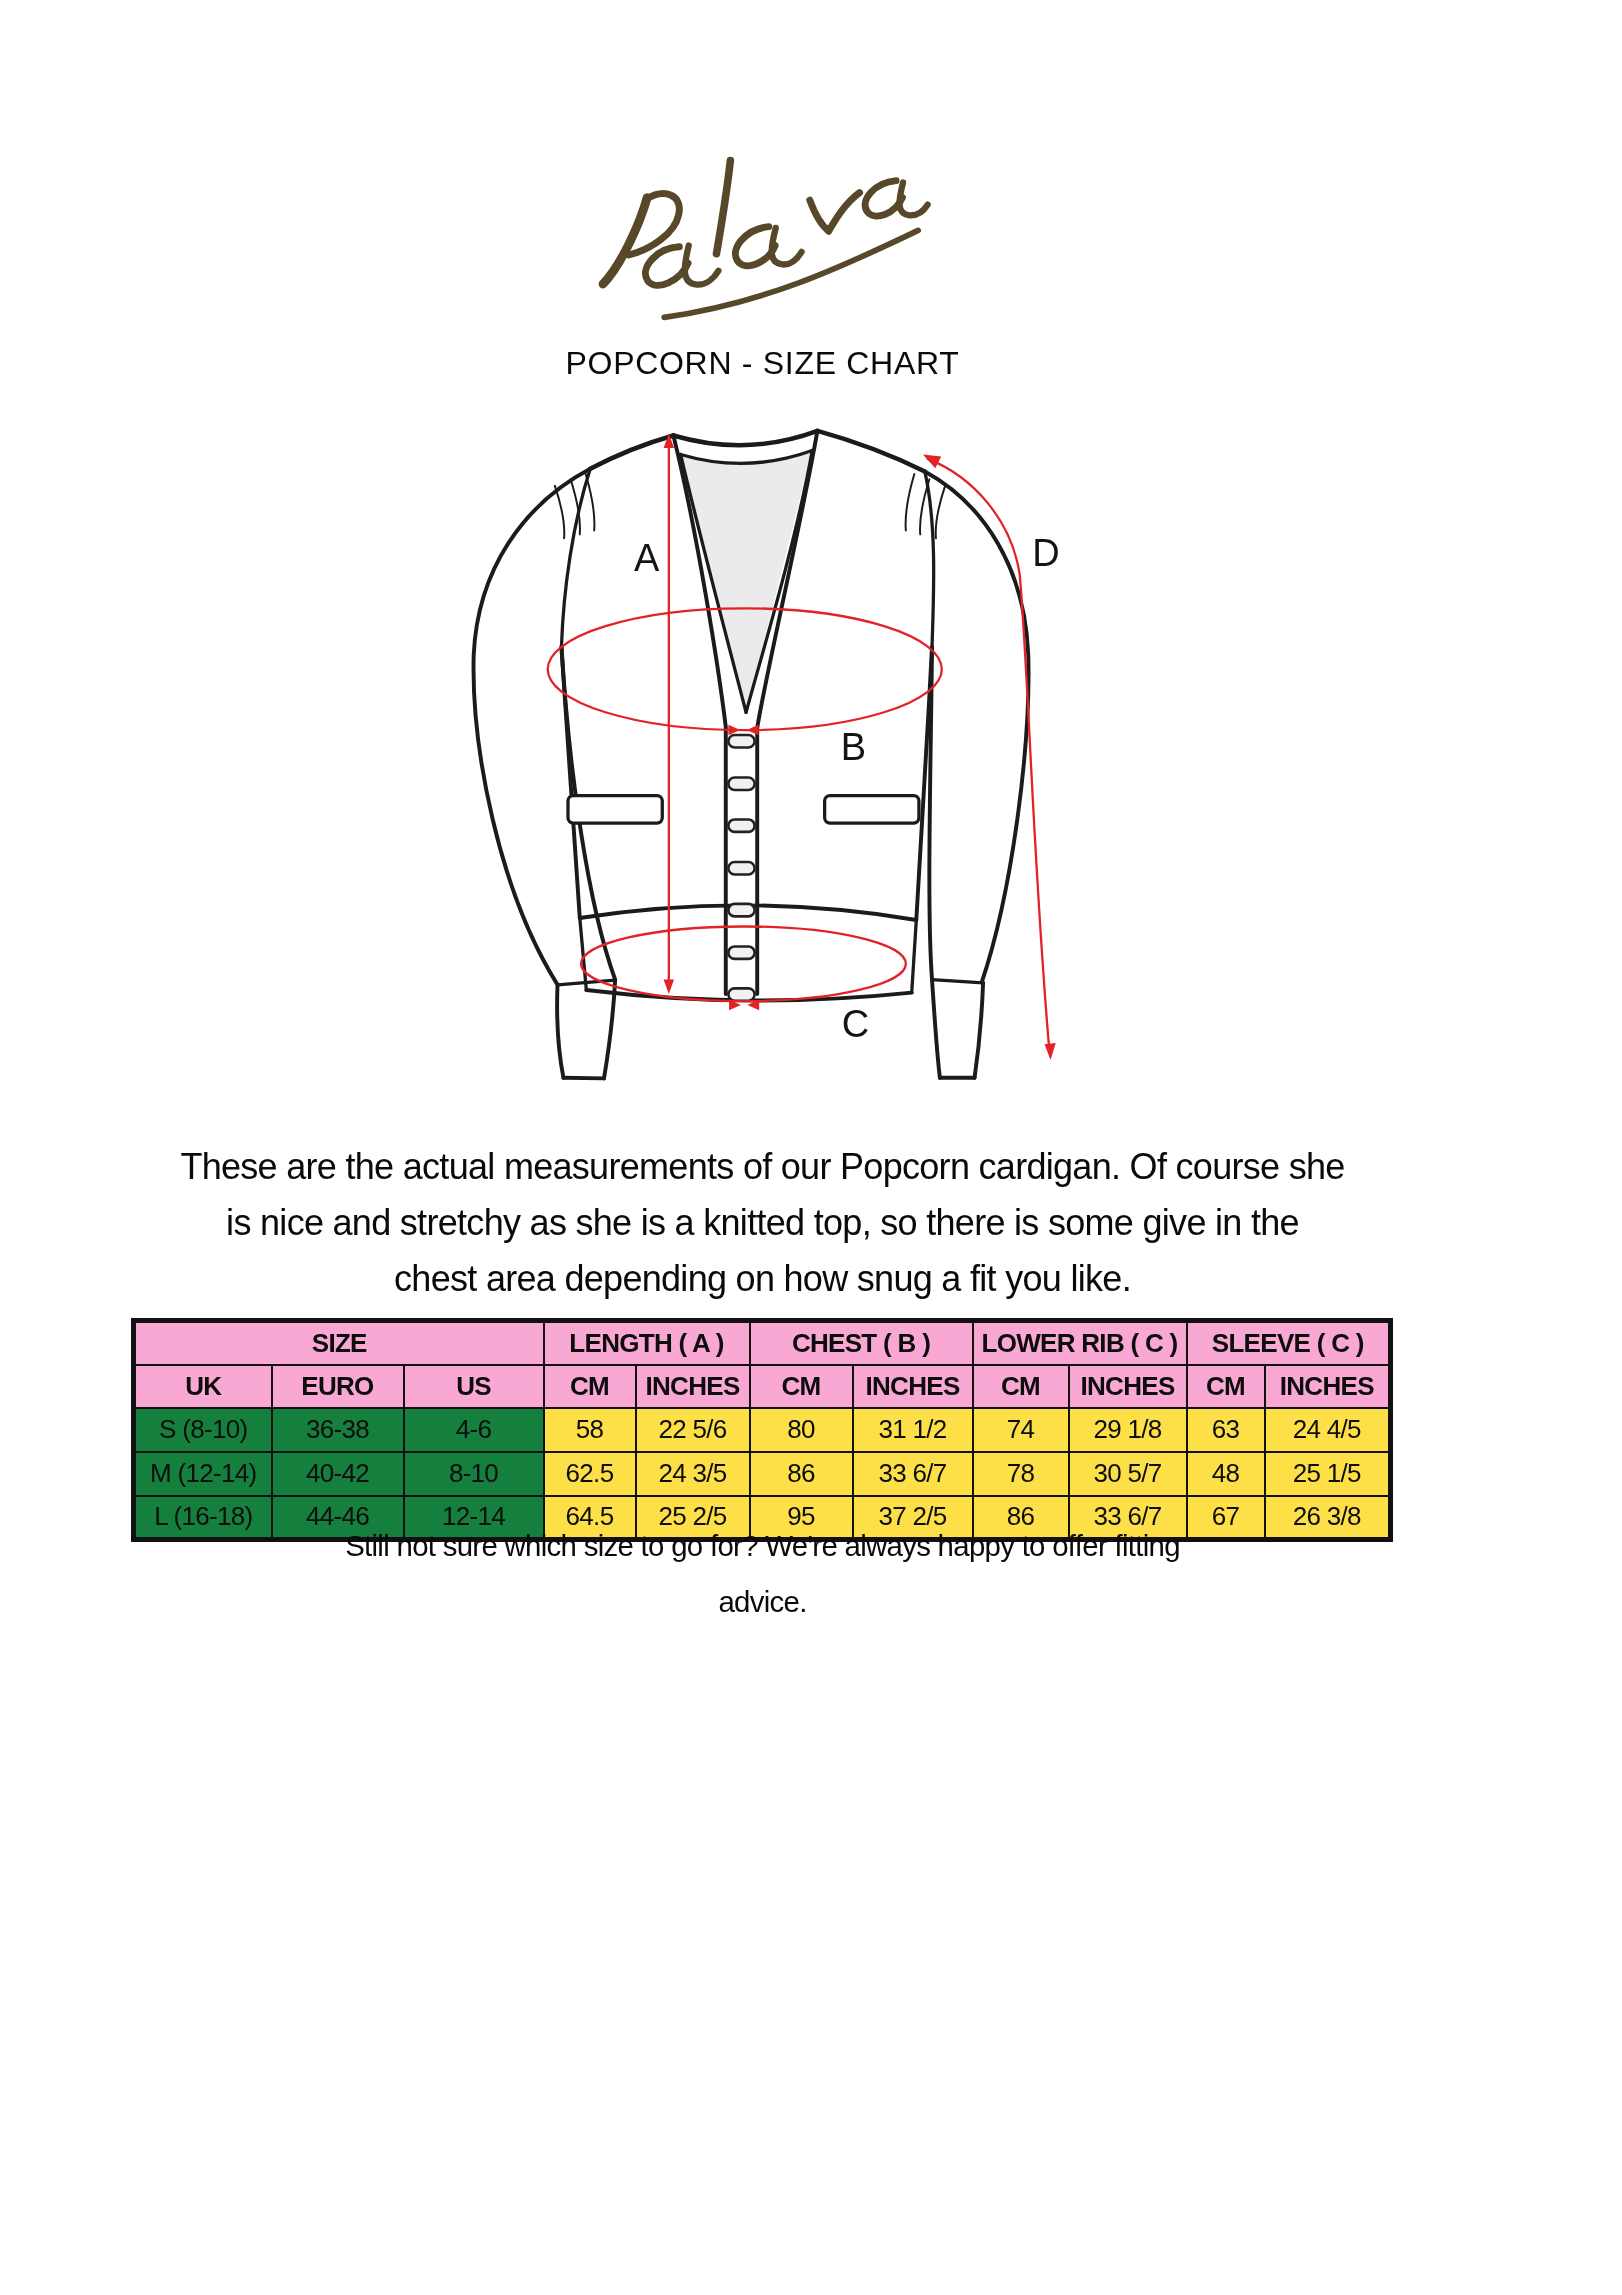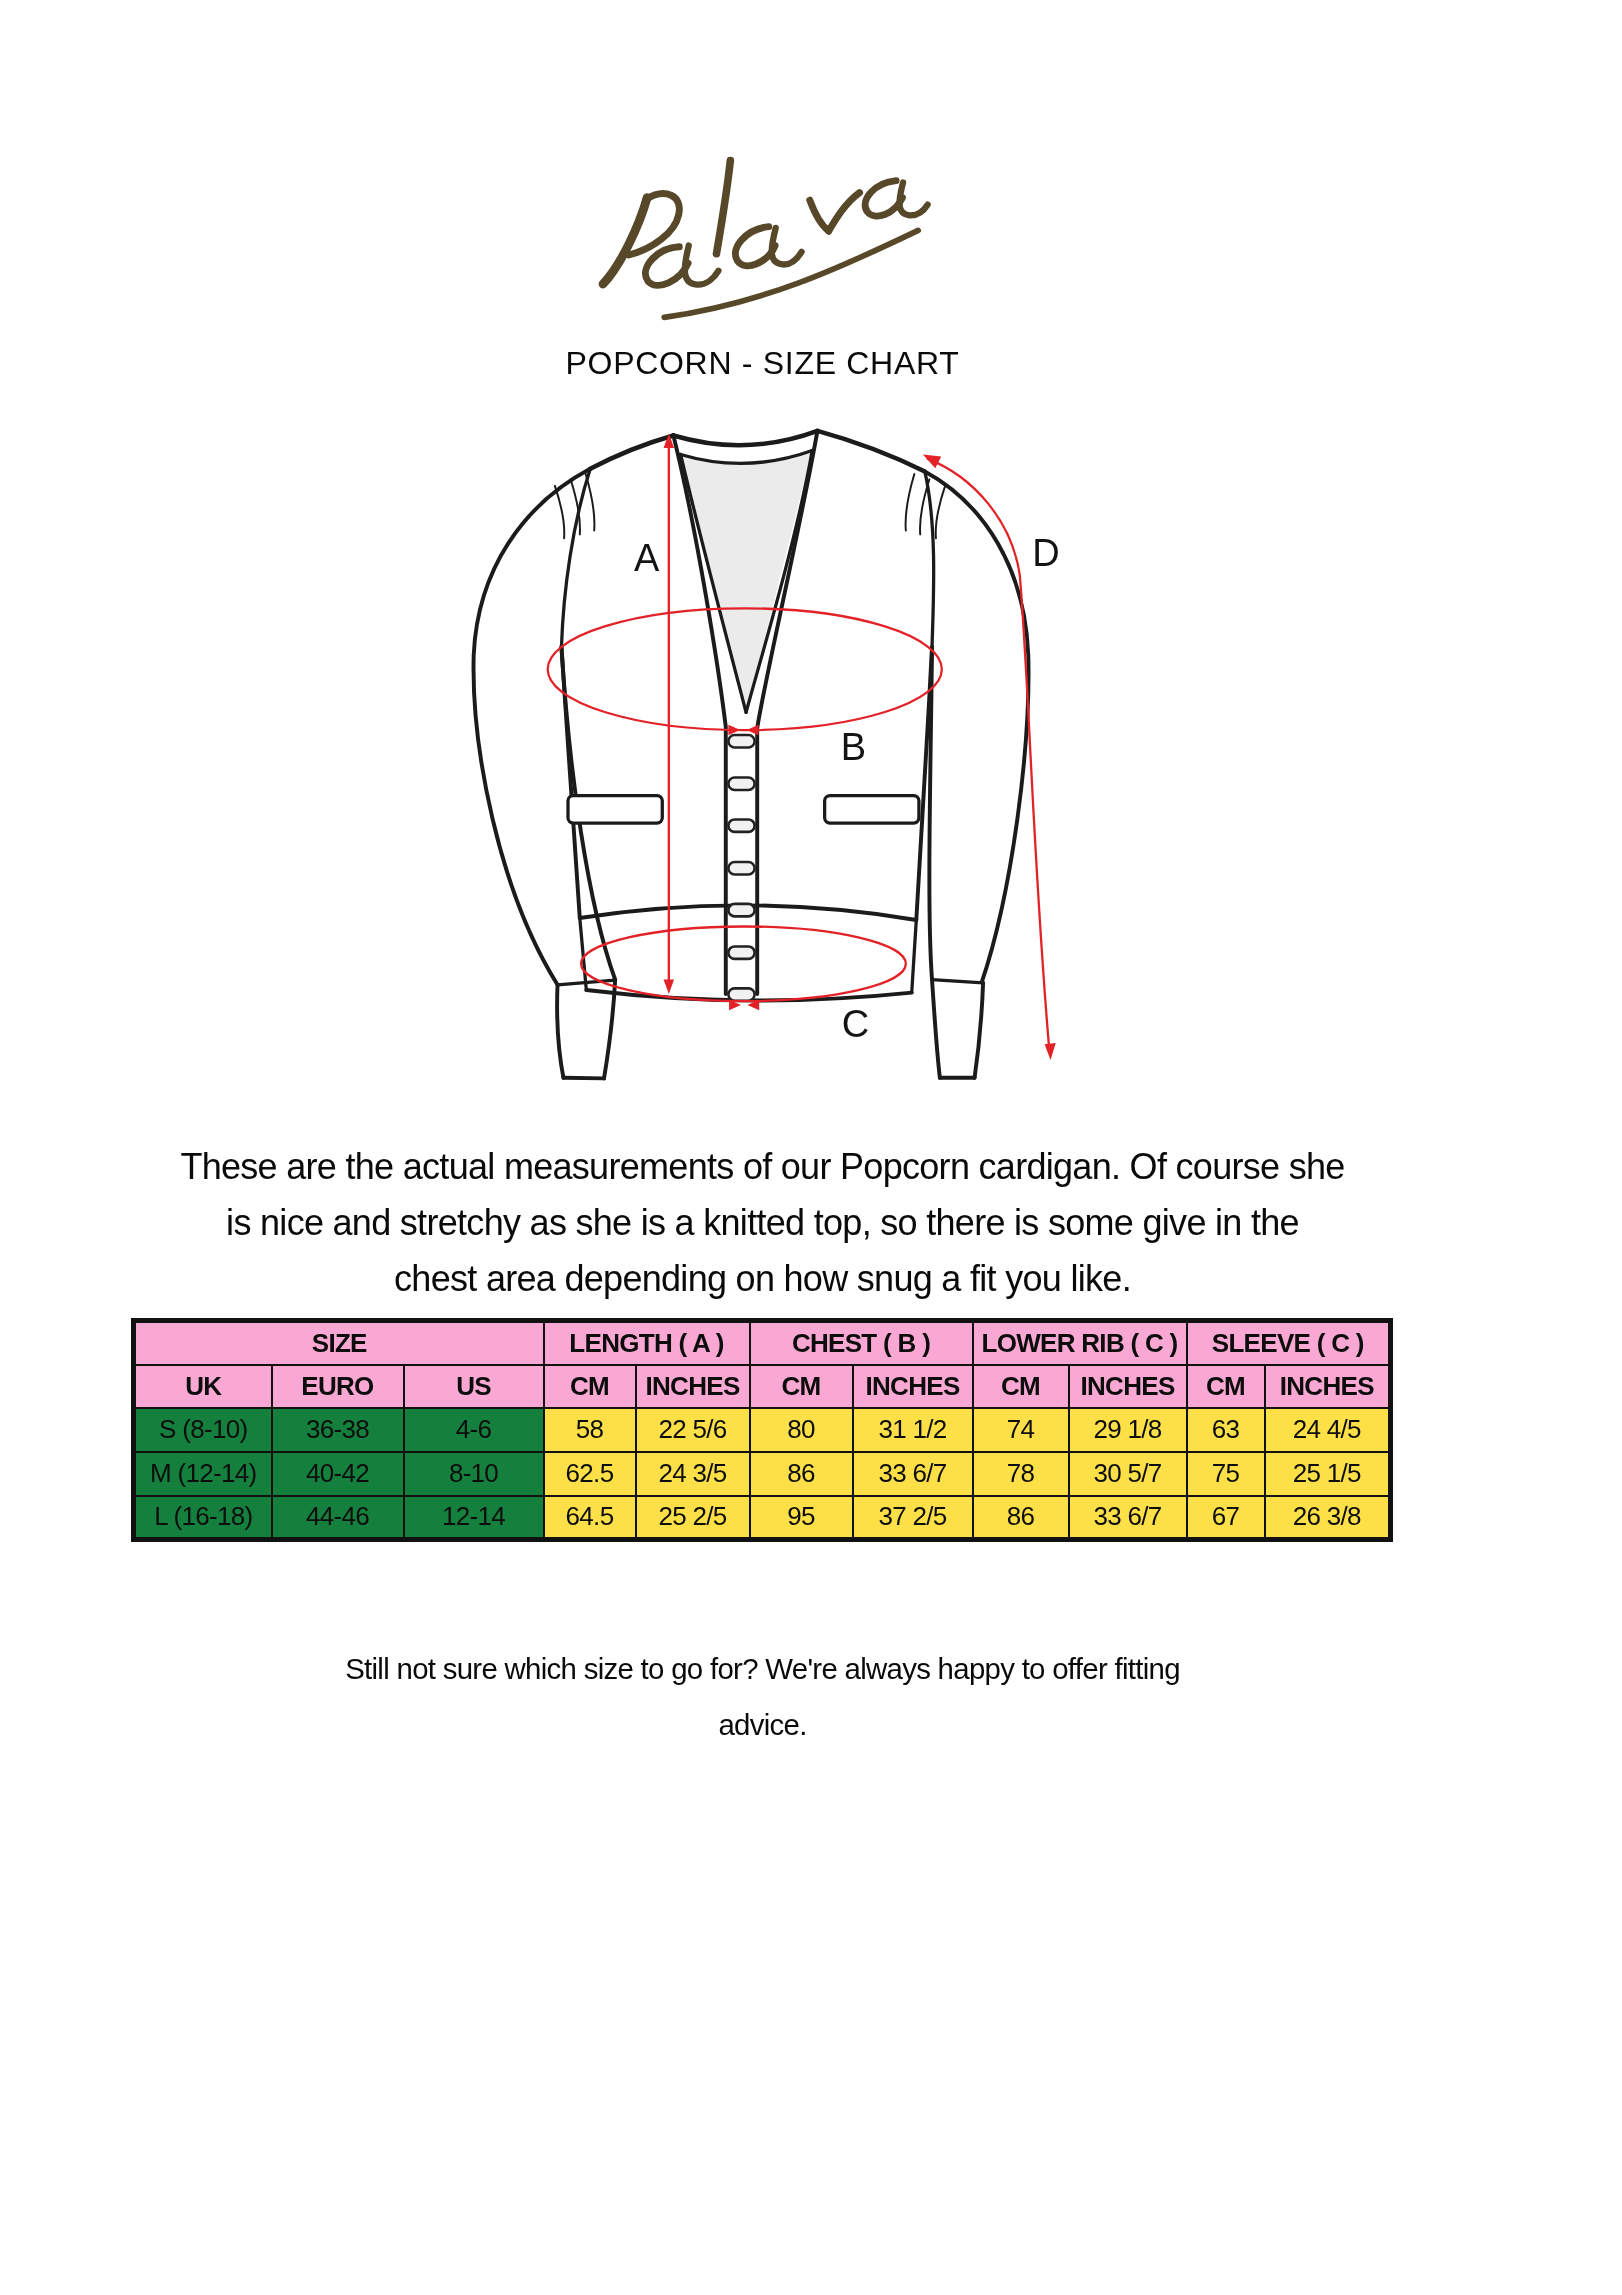"75" td { text: 75 -> 48 }
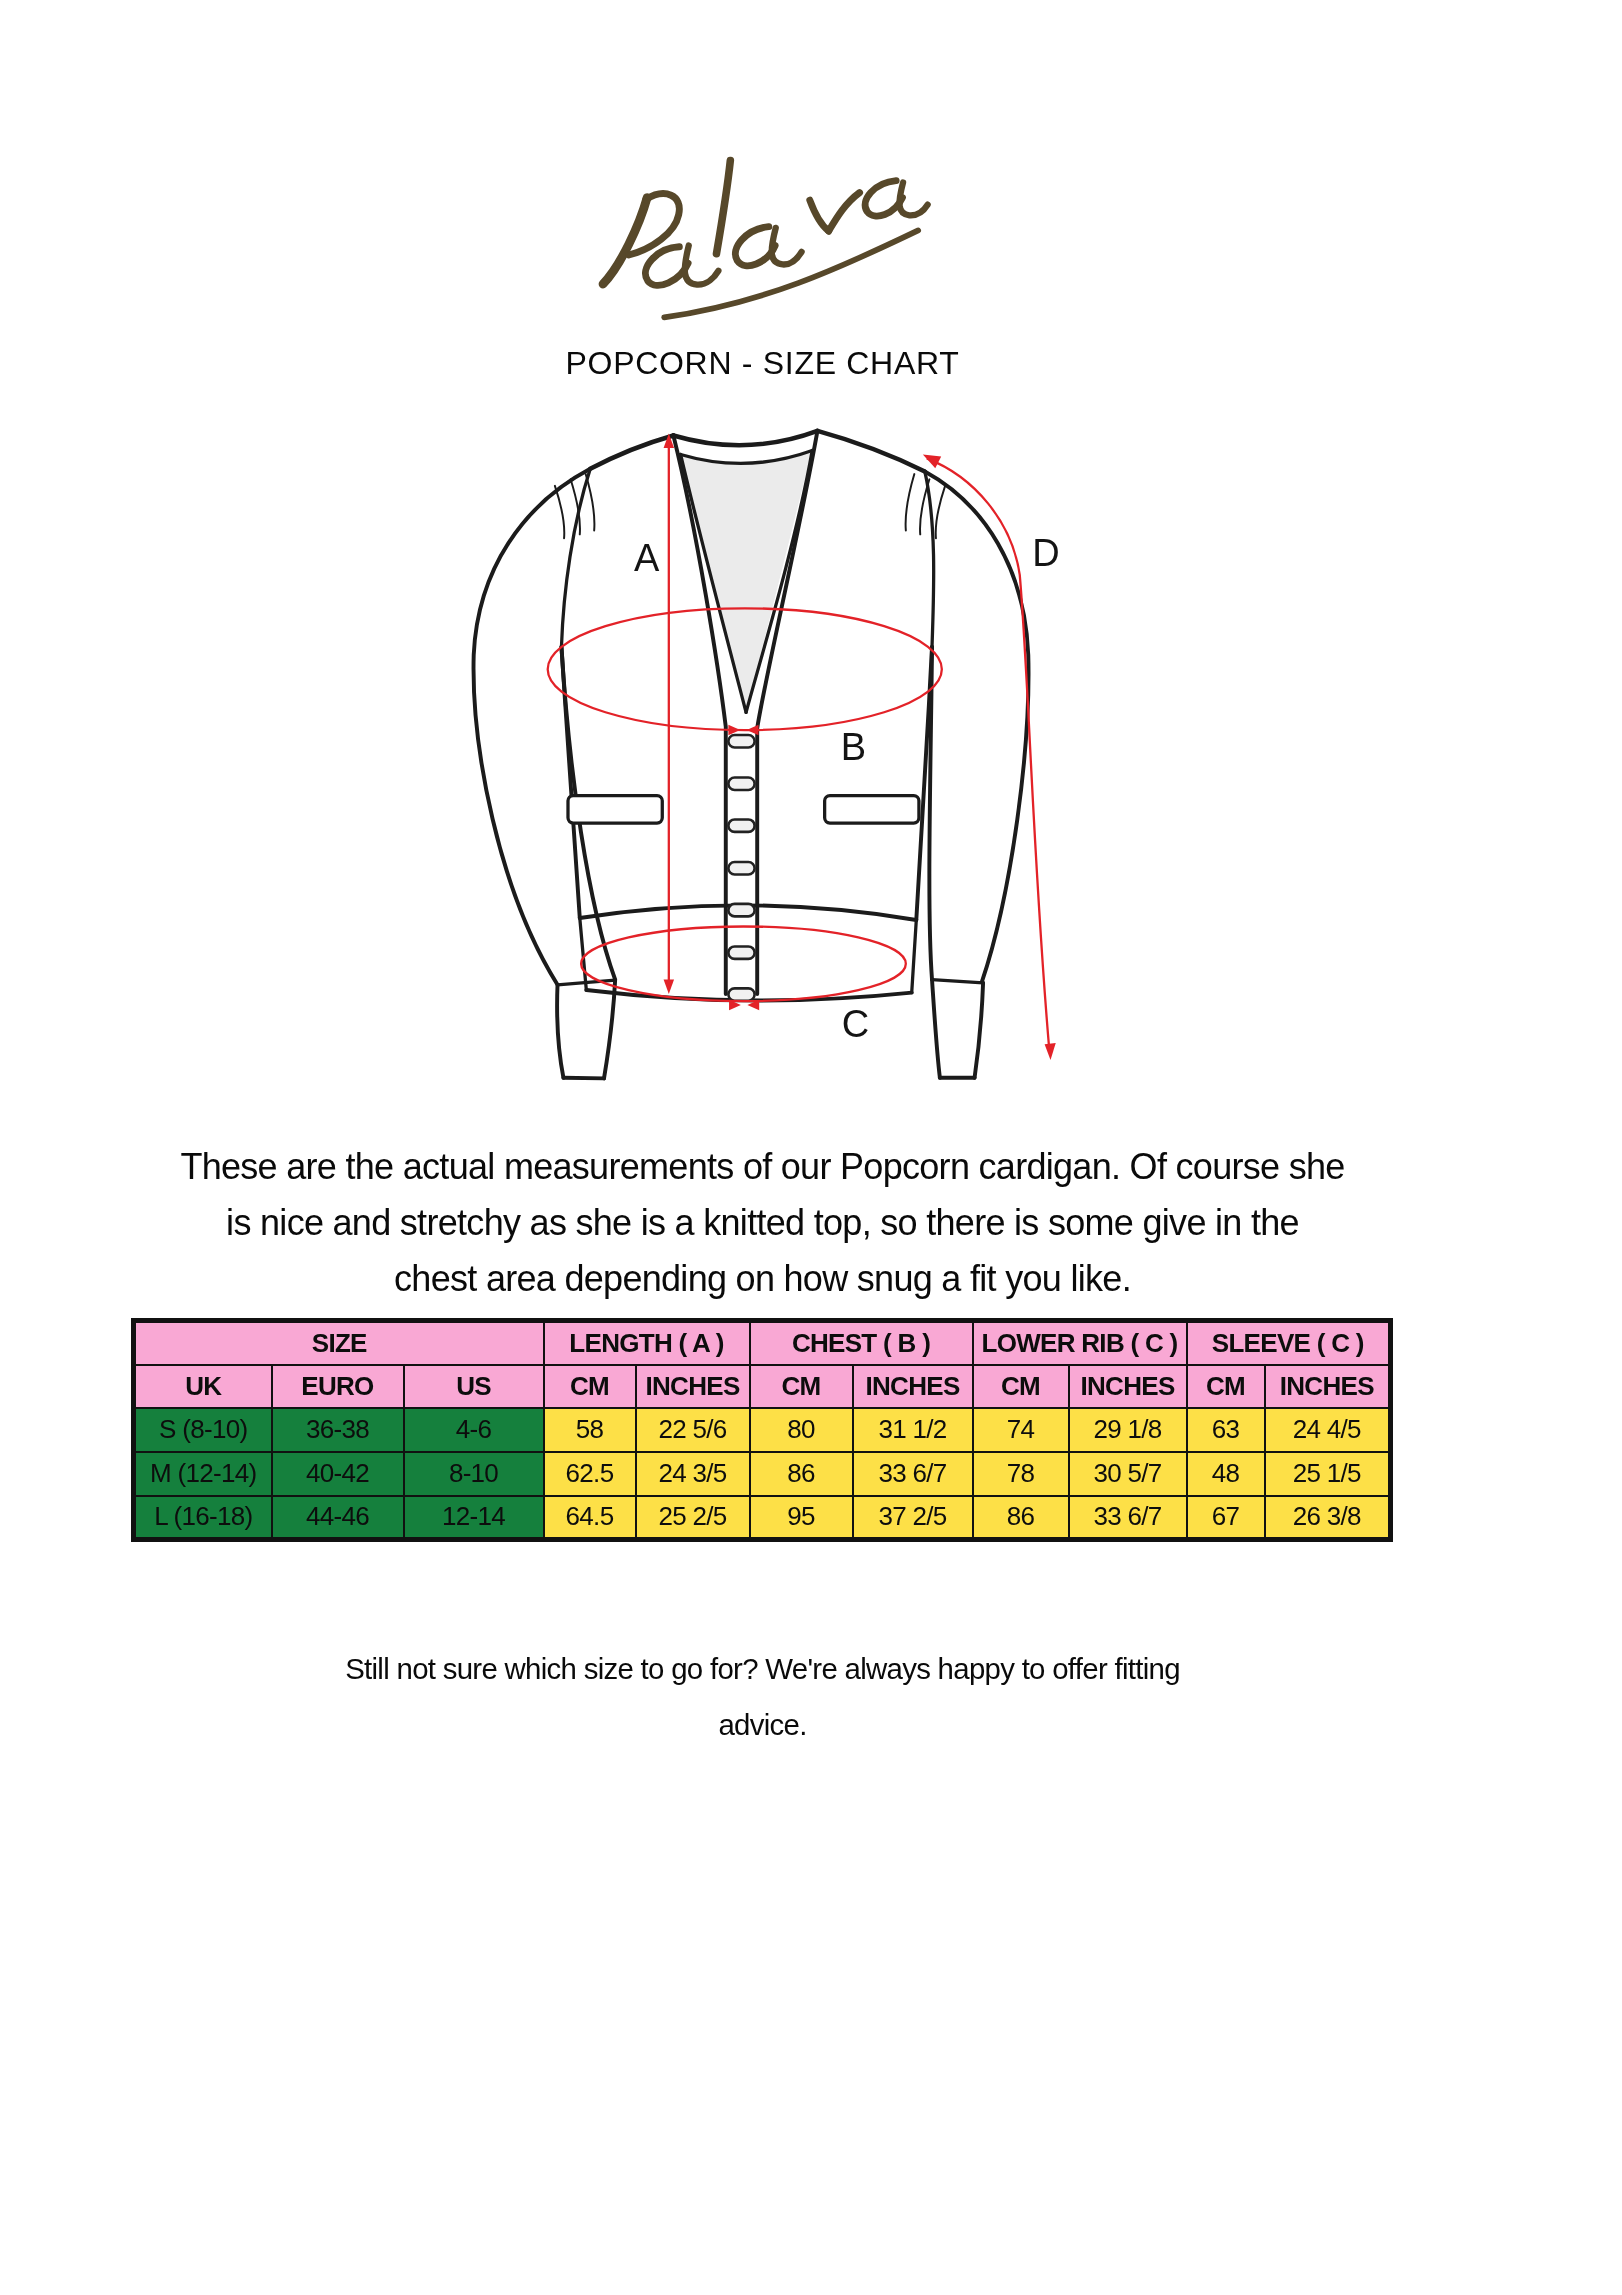"Still not sure which size" .fitting { top: 1641px -> 1518px }
